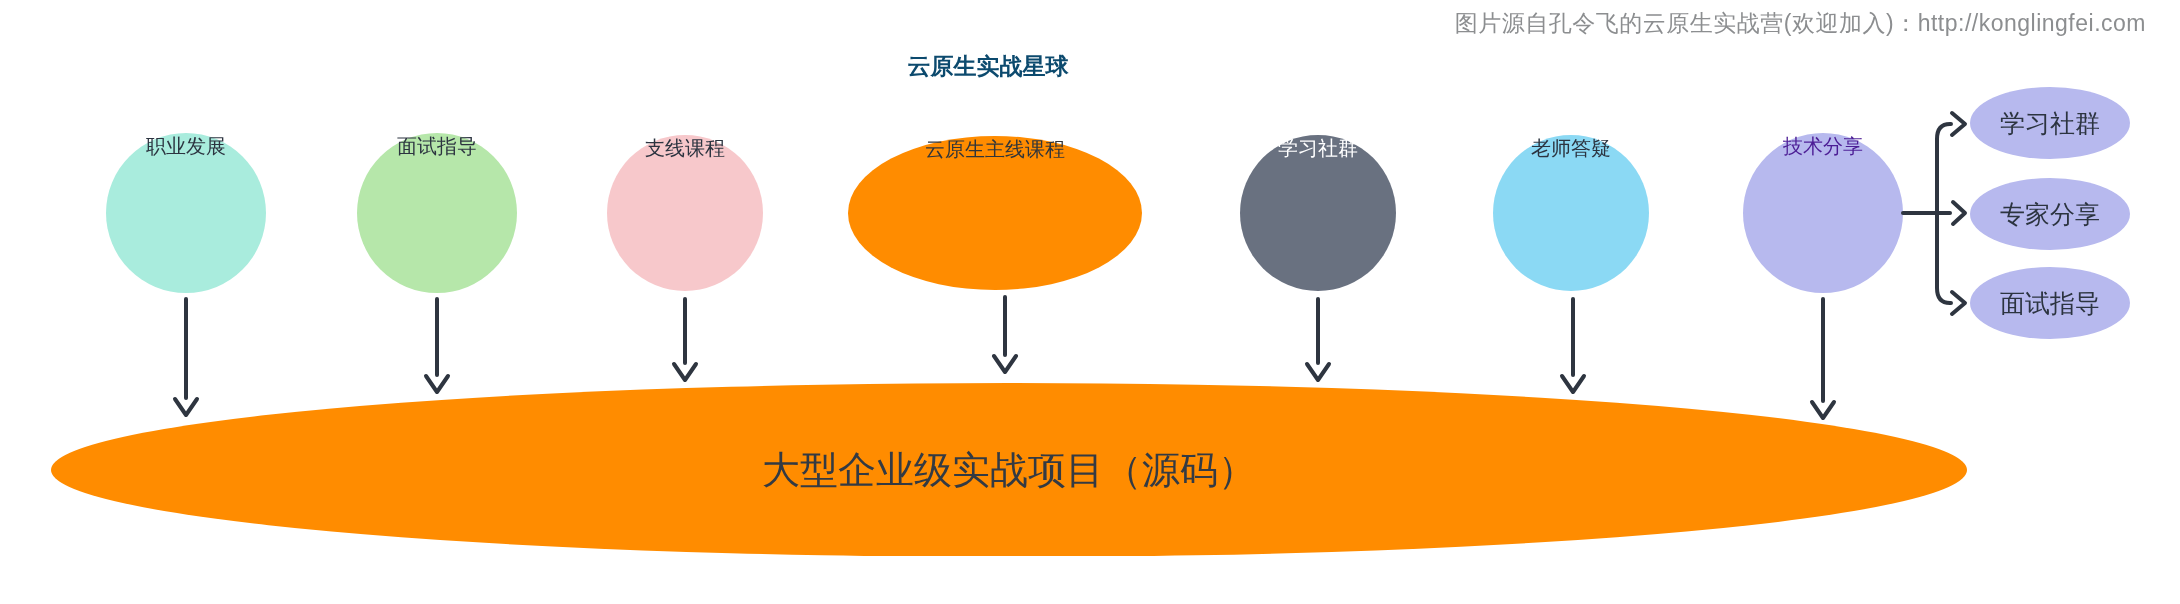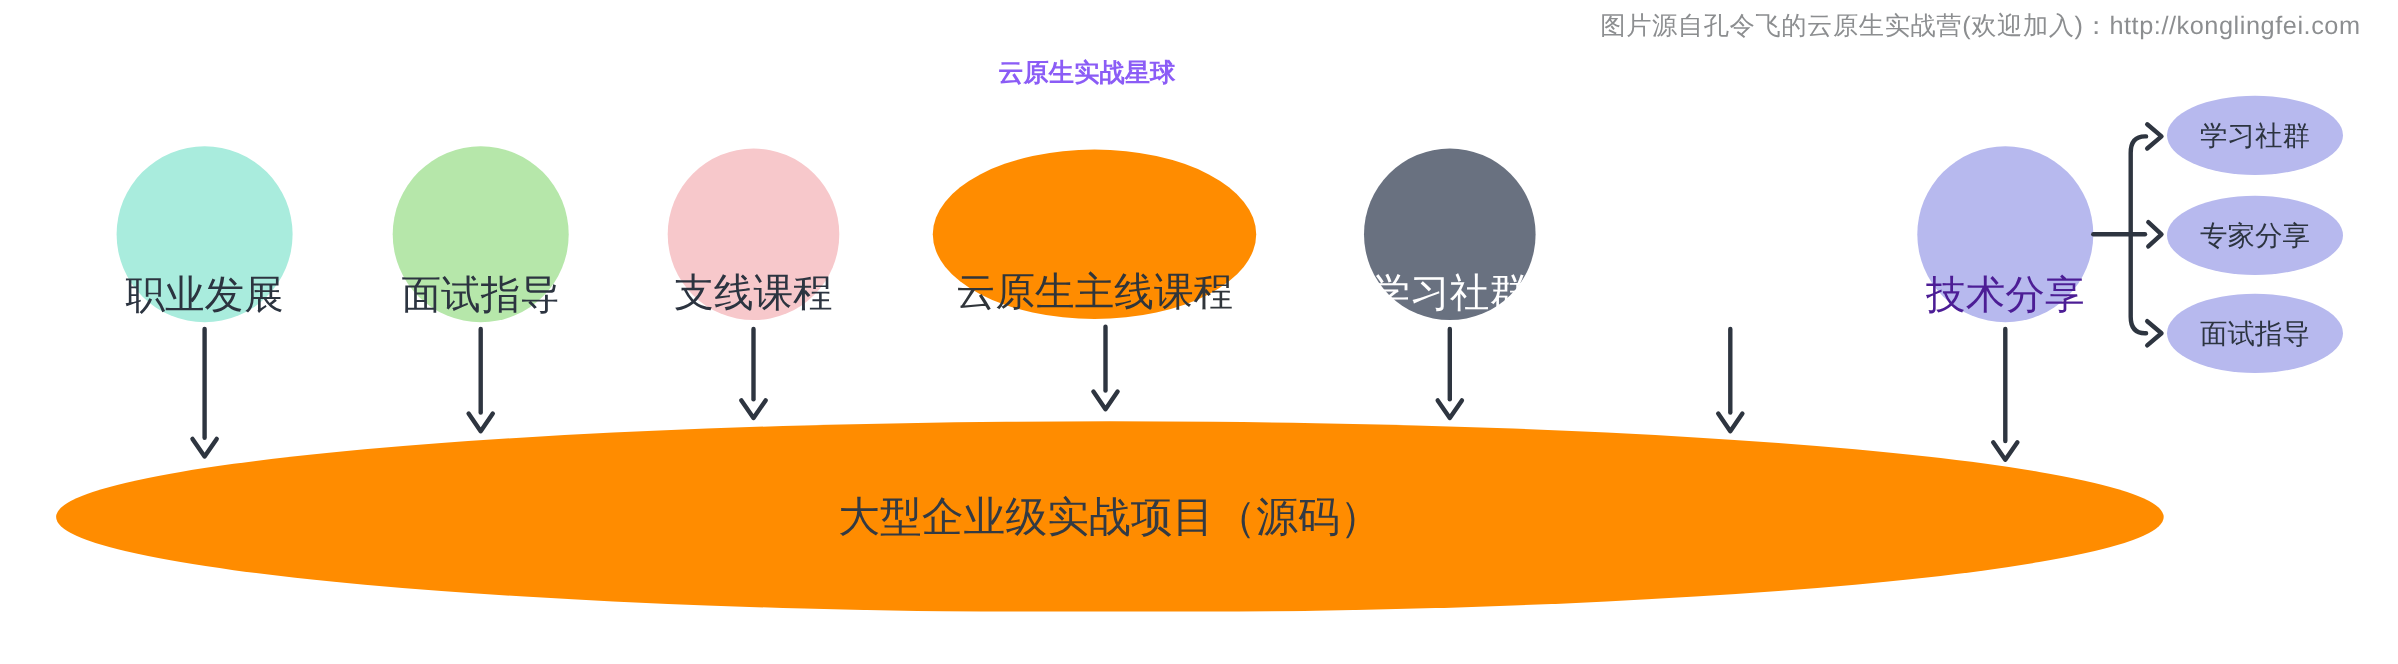"云原生实战星球" .diagram-title { color: #8b5cf6 -> #0c4a6e }
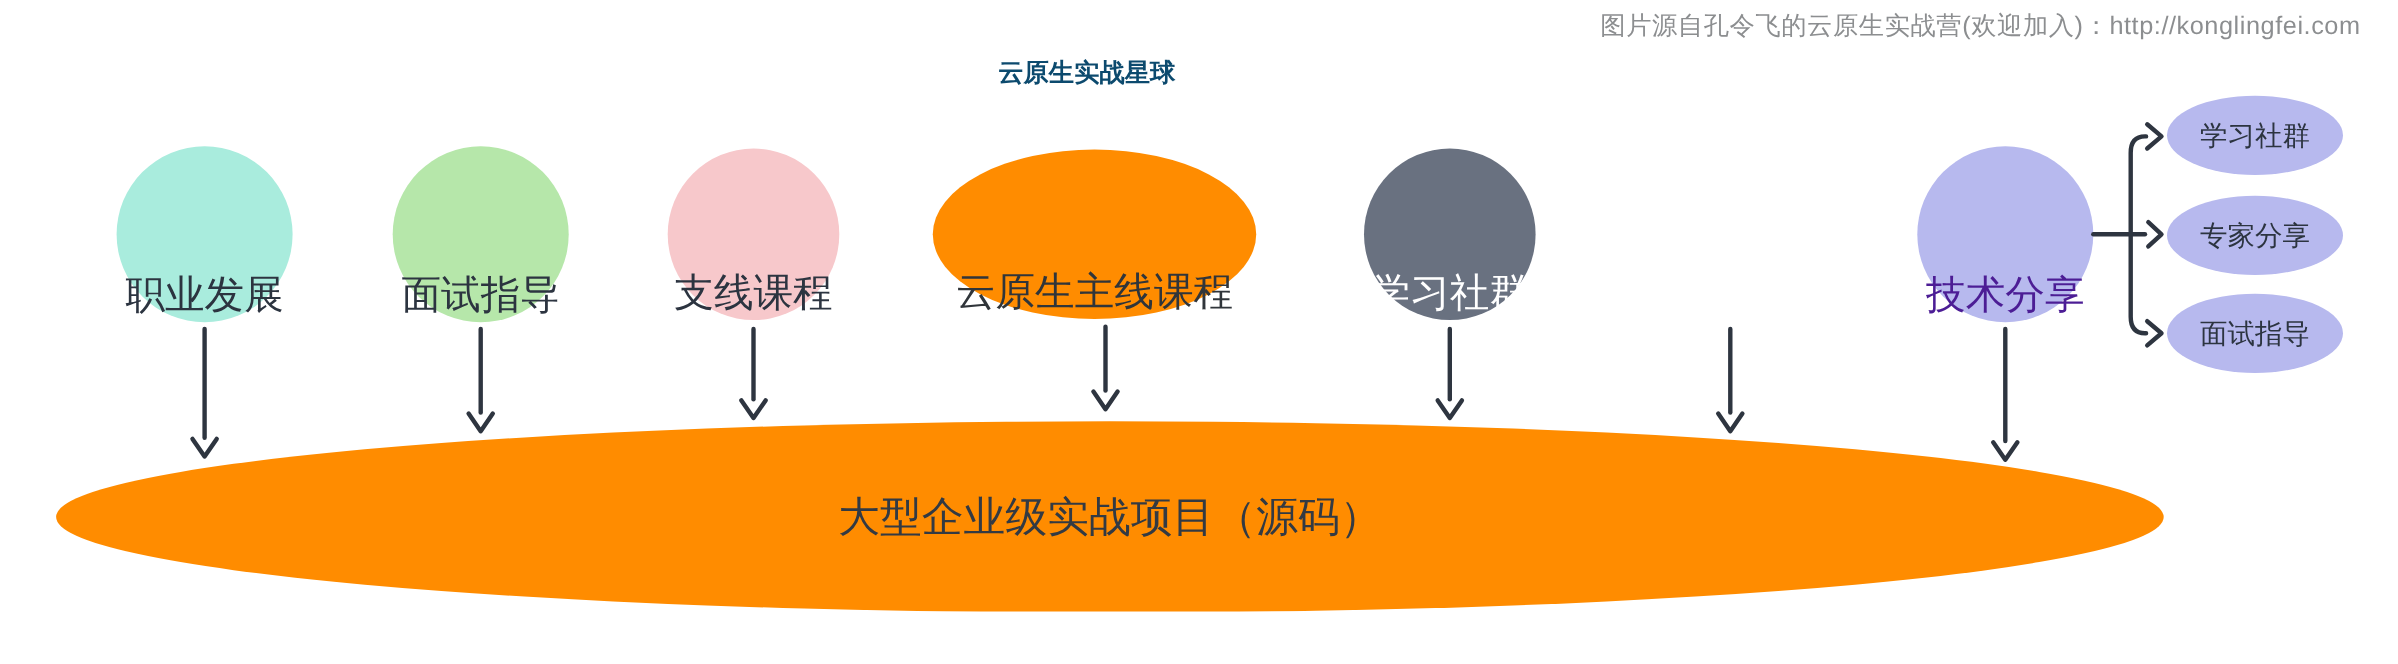"职业发展" .node { align-items: flex-end -> flex-start; font-size: 36px -> 20px }
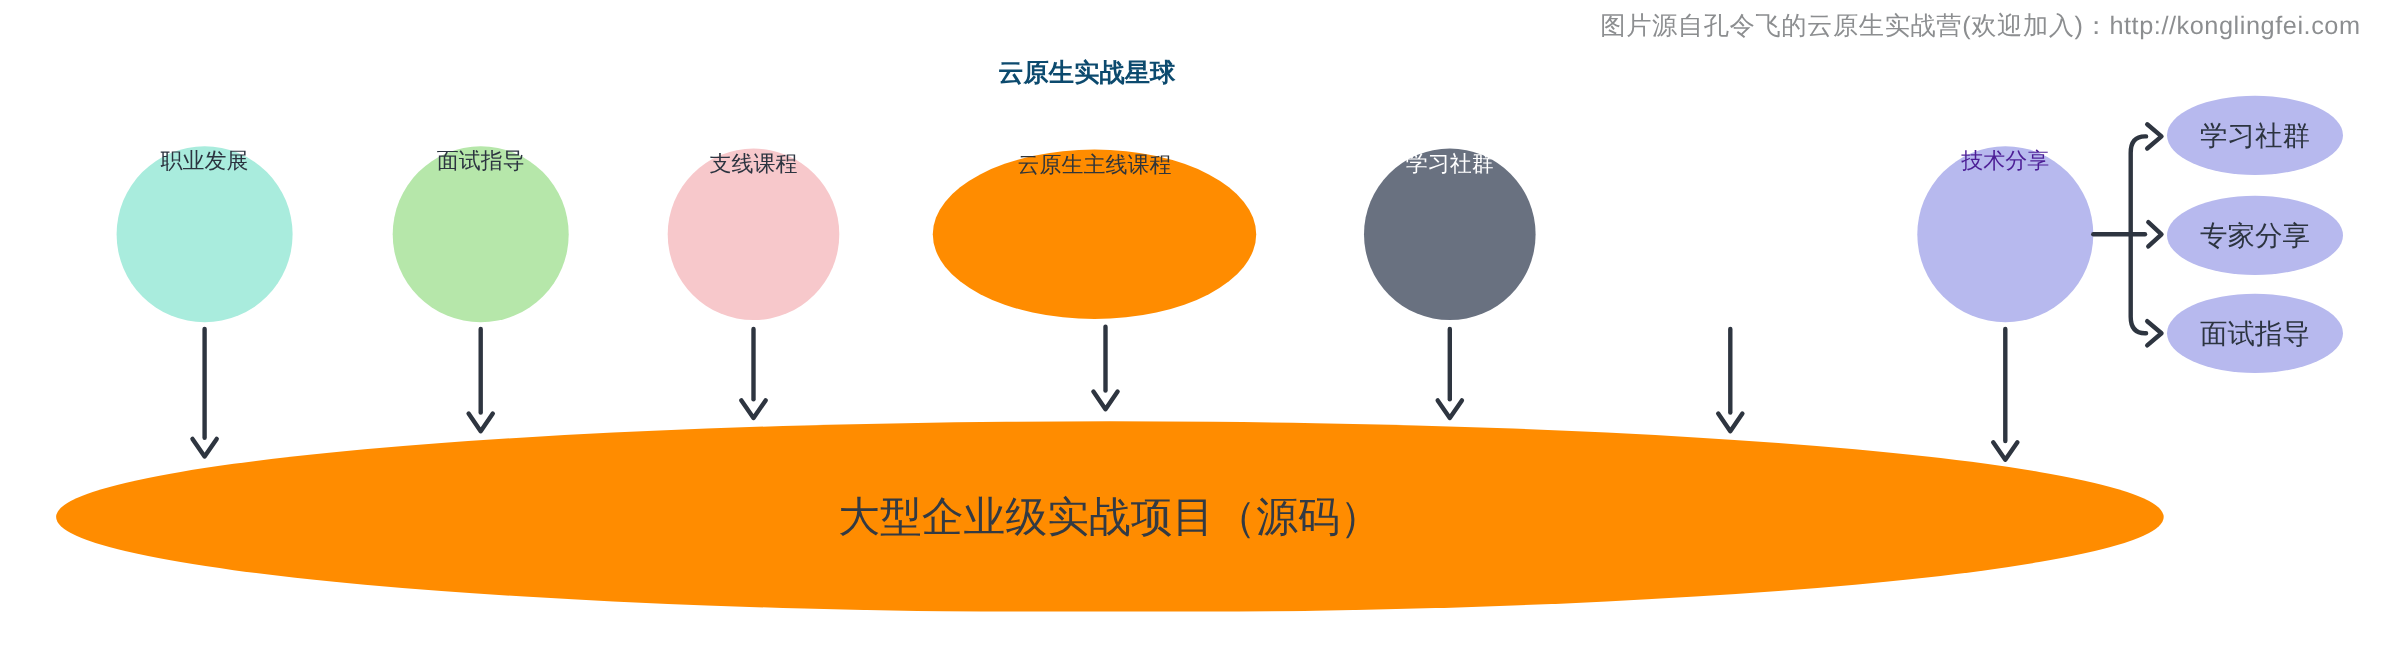"老师答疑" div.node { html: none -> <div> <span>老师答疑</span> </div> }
